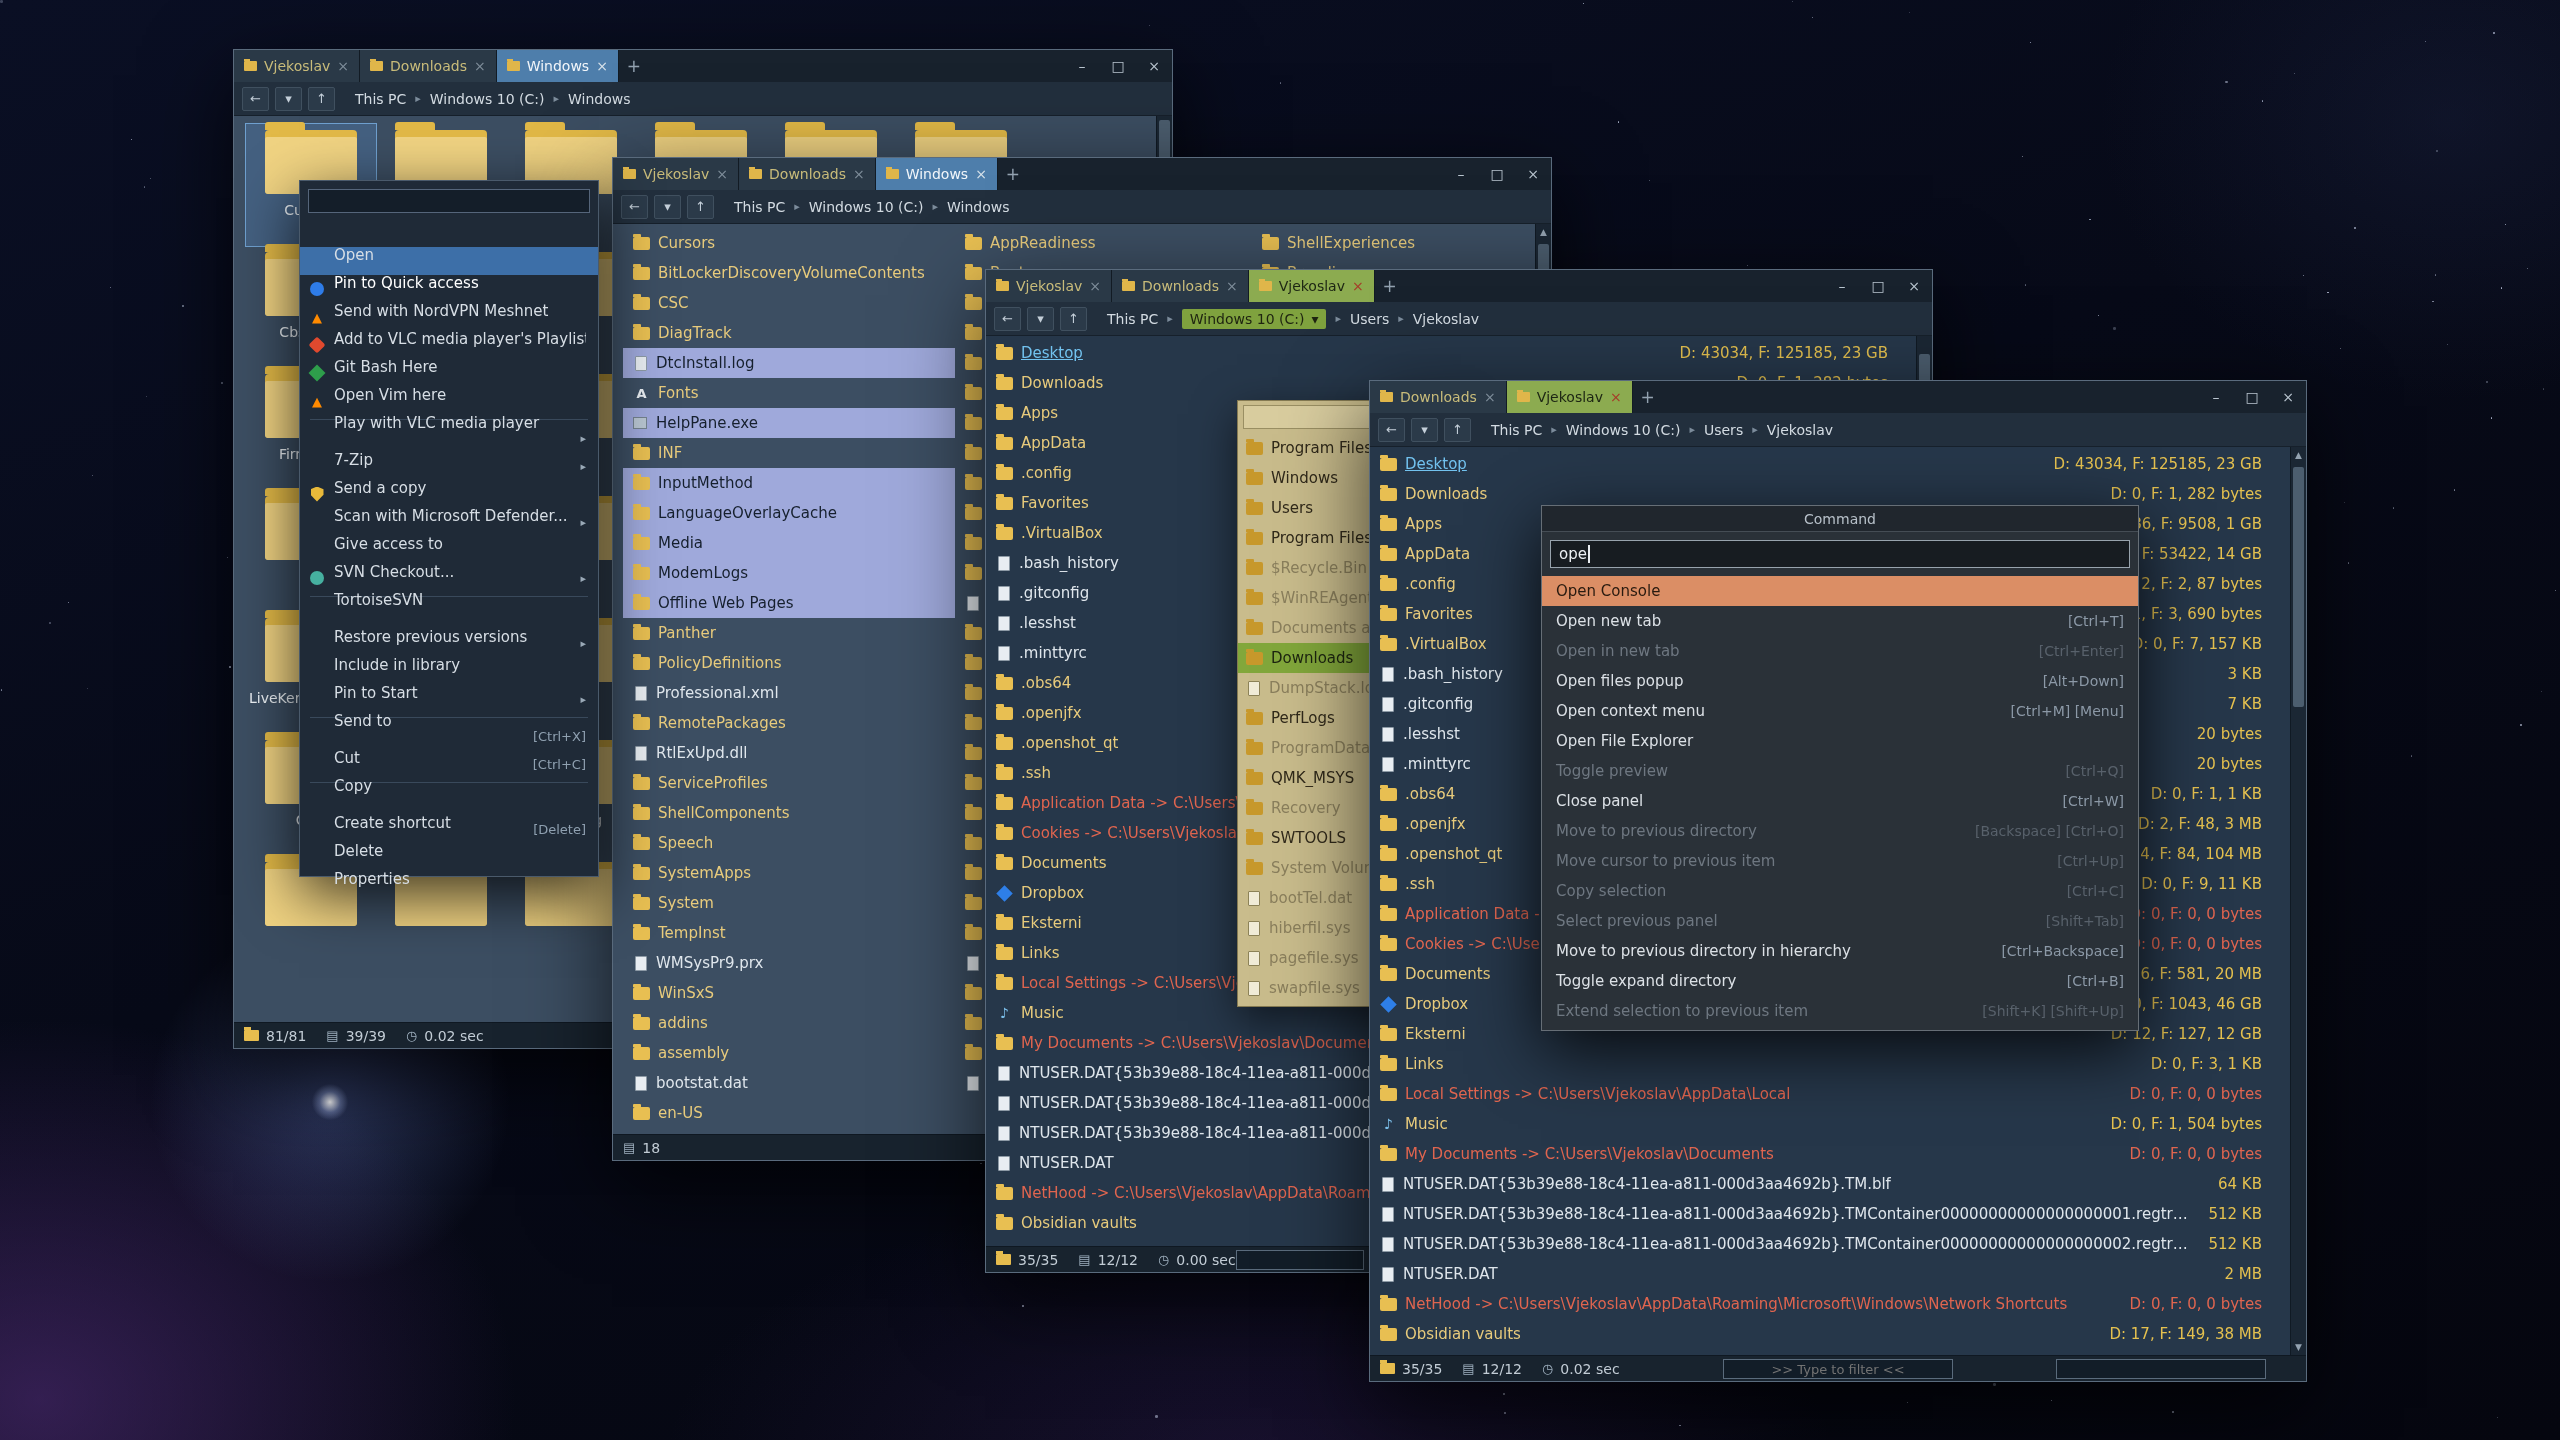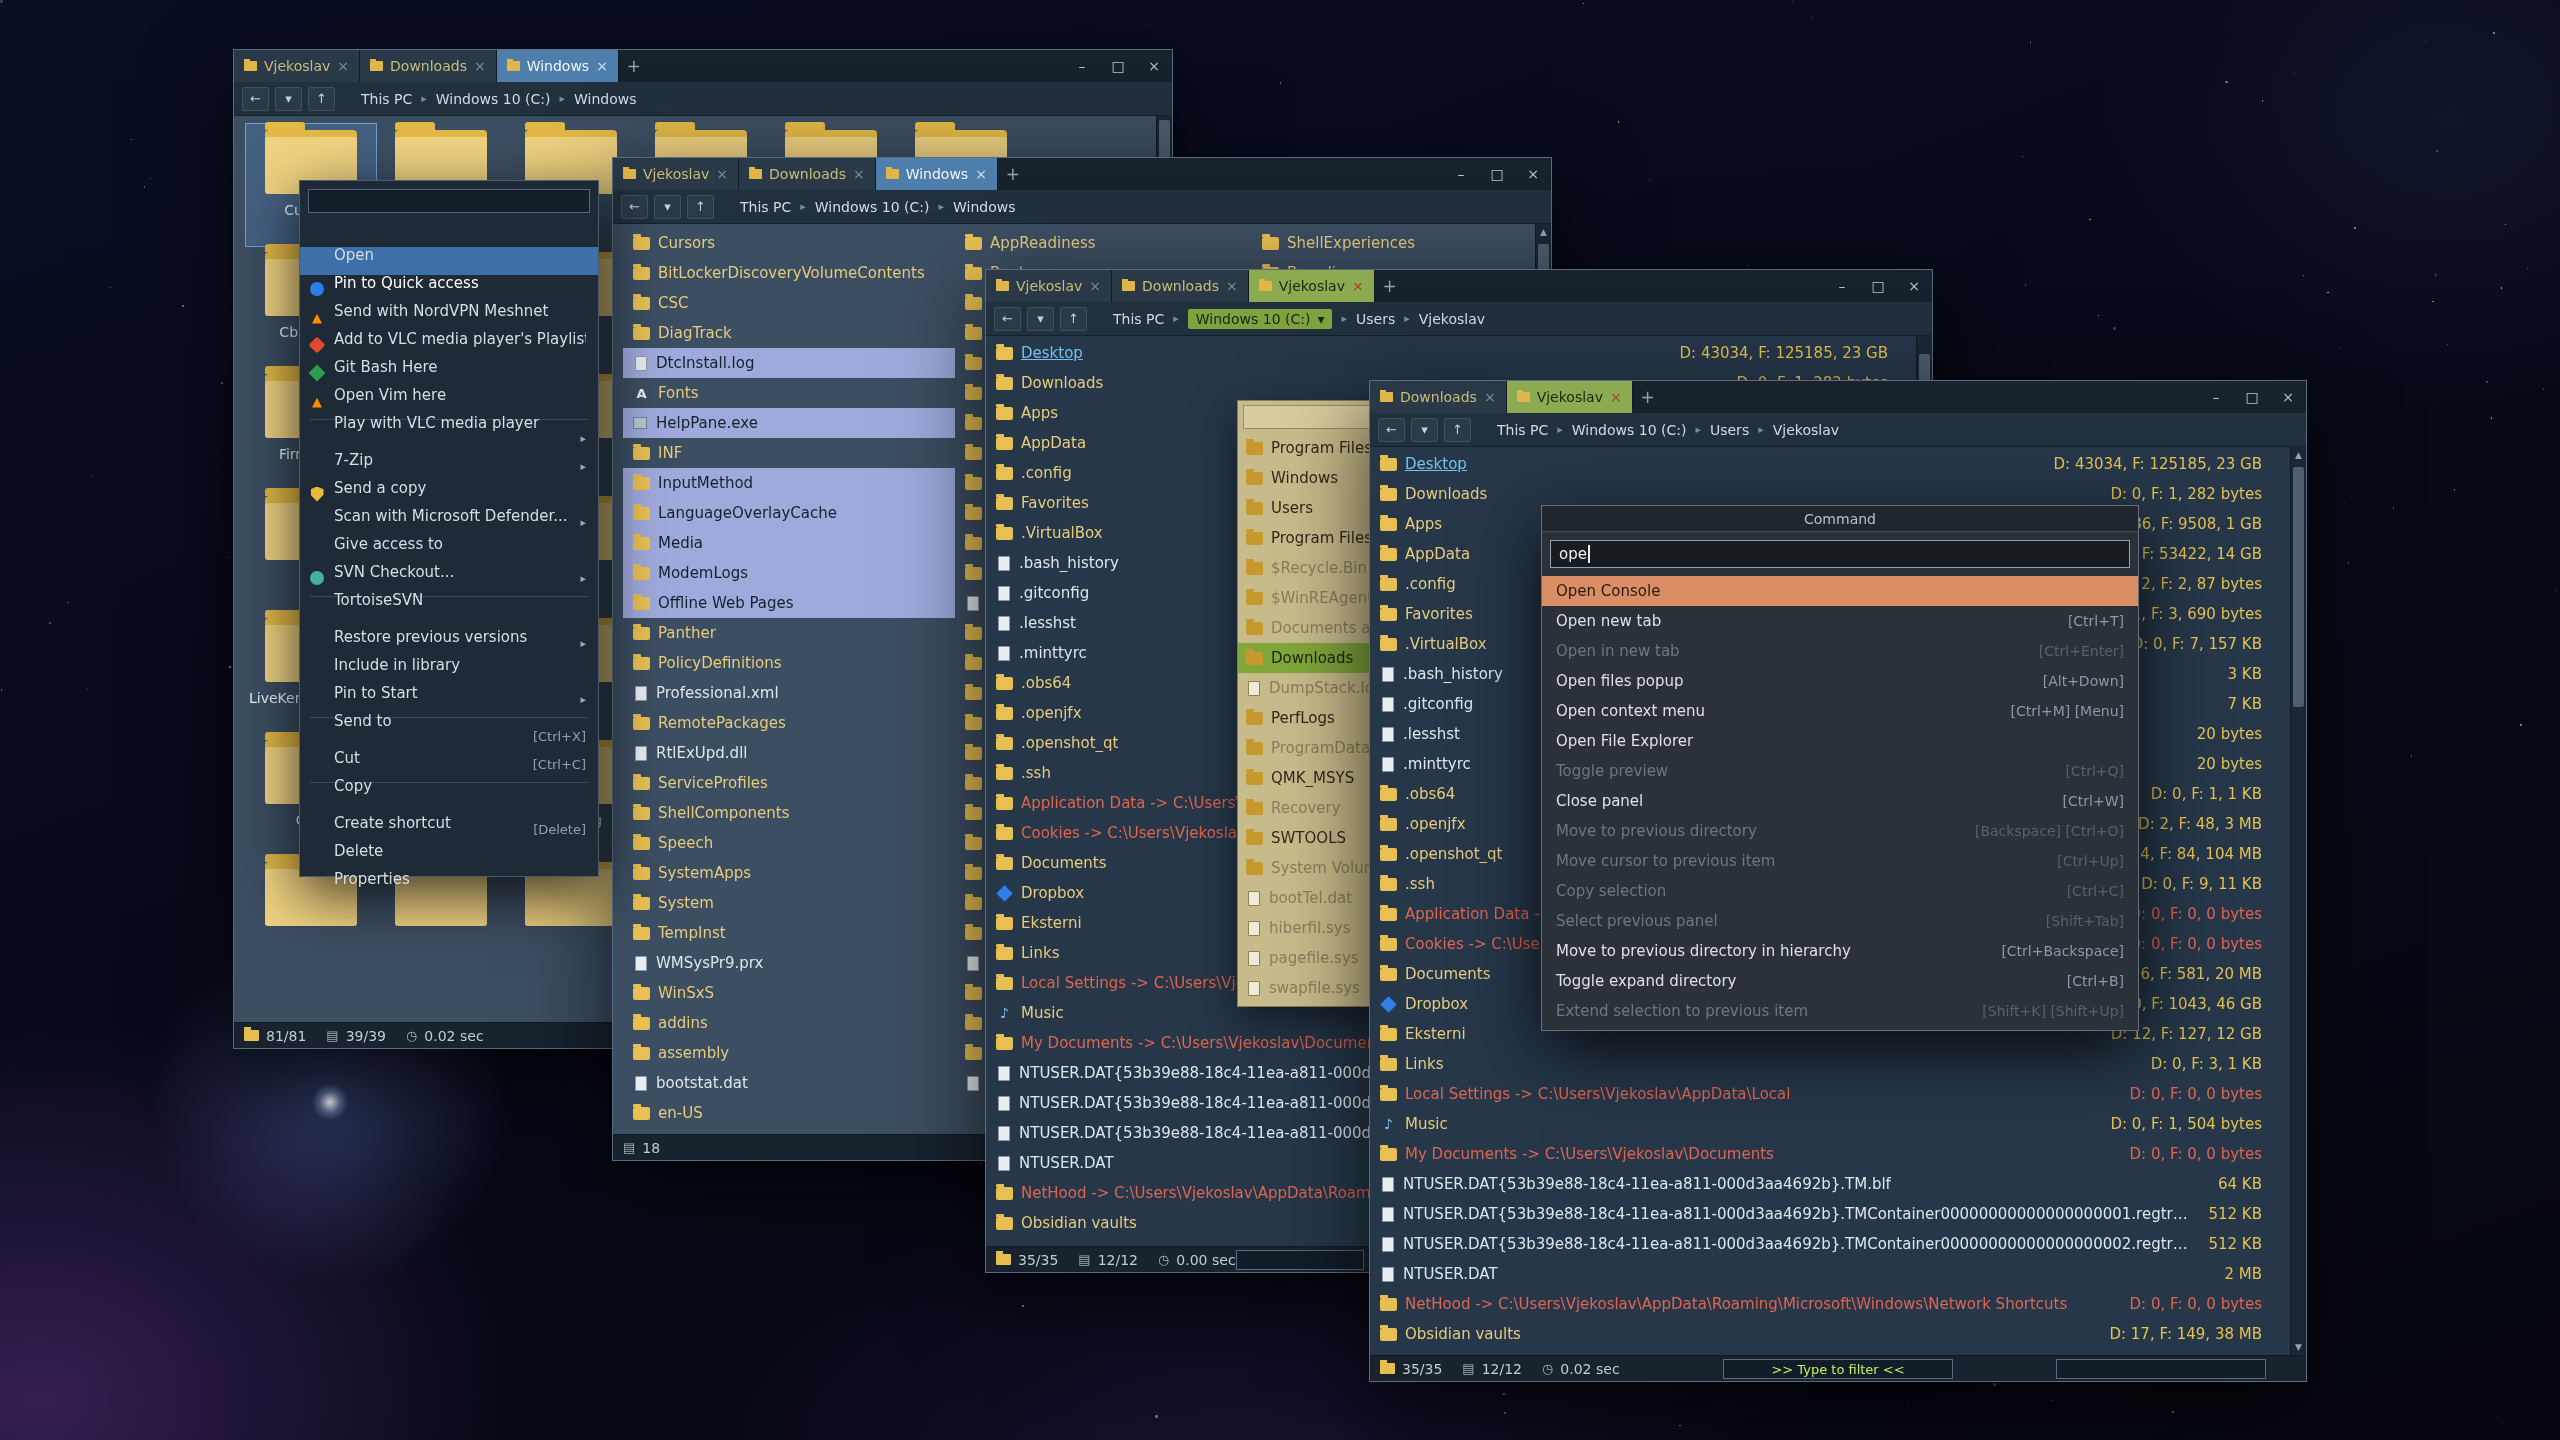"This PC" .crumbs { margin-left: 20px -> 14px }
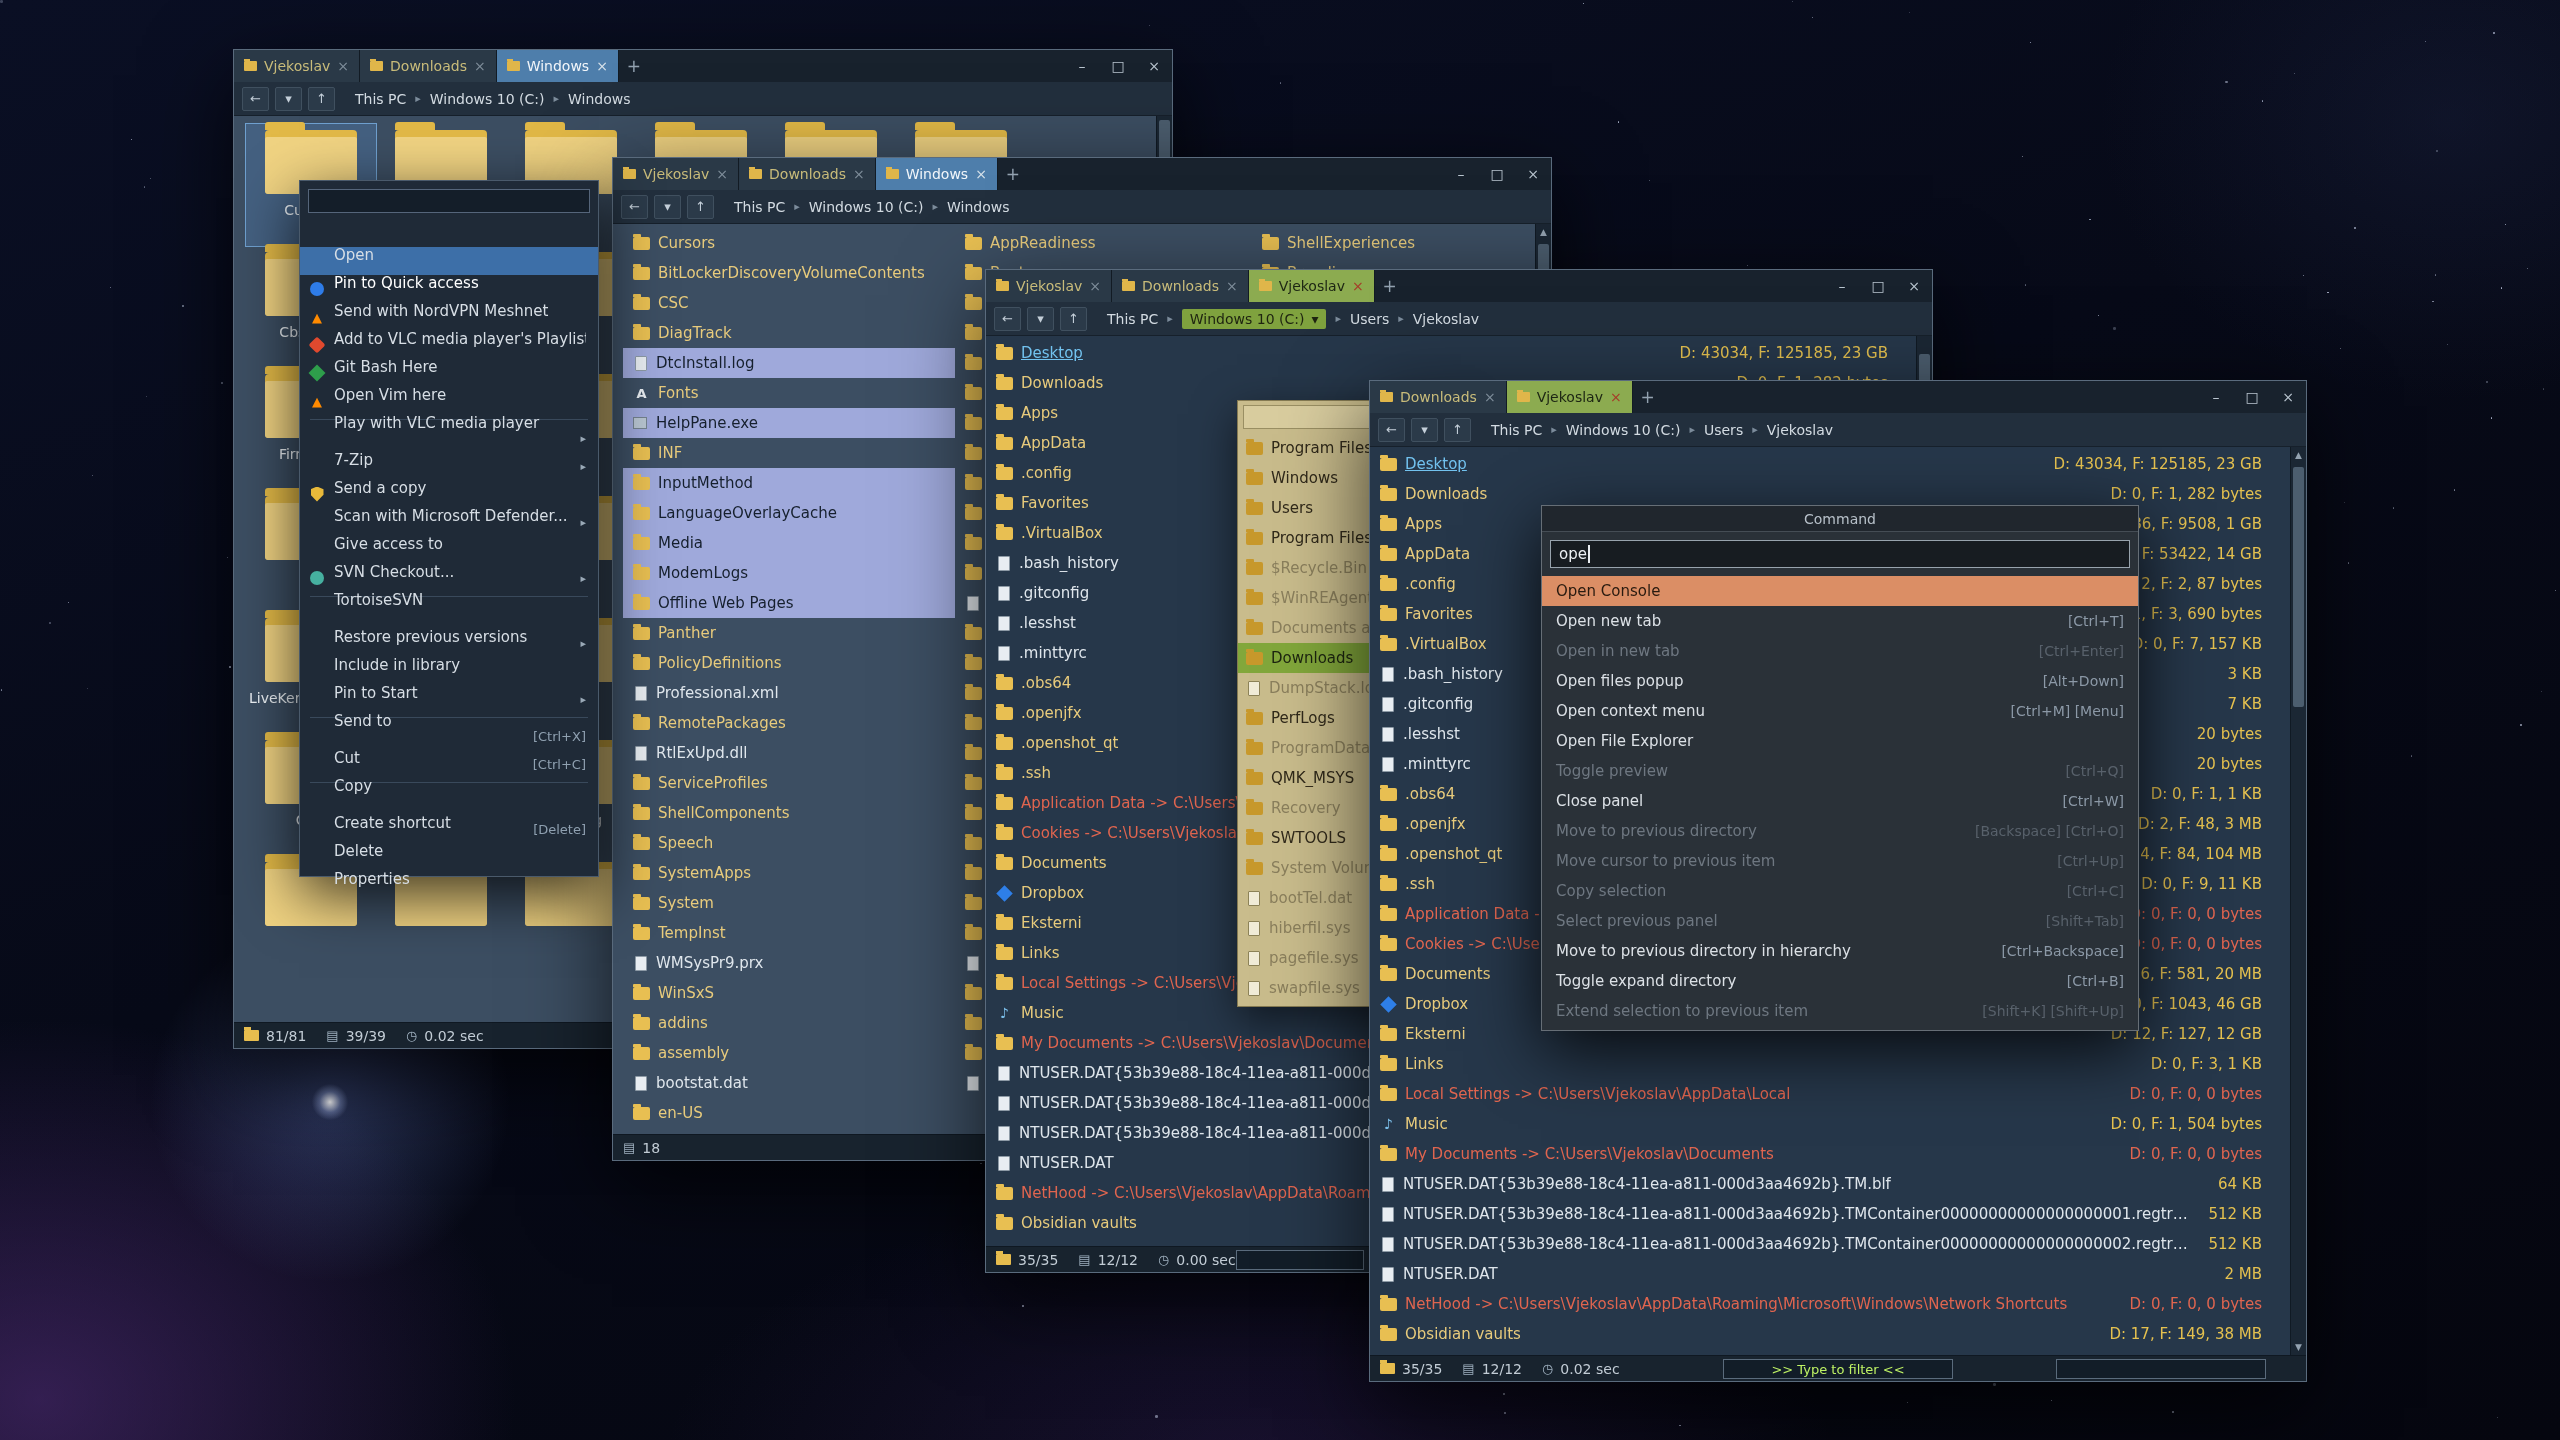">> Type to filter <<" .filter-box { color: #bef264 -> #737373 }
